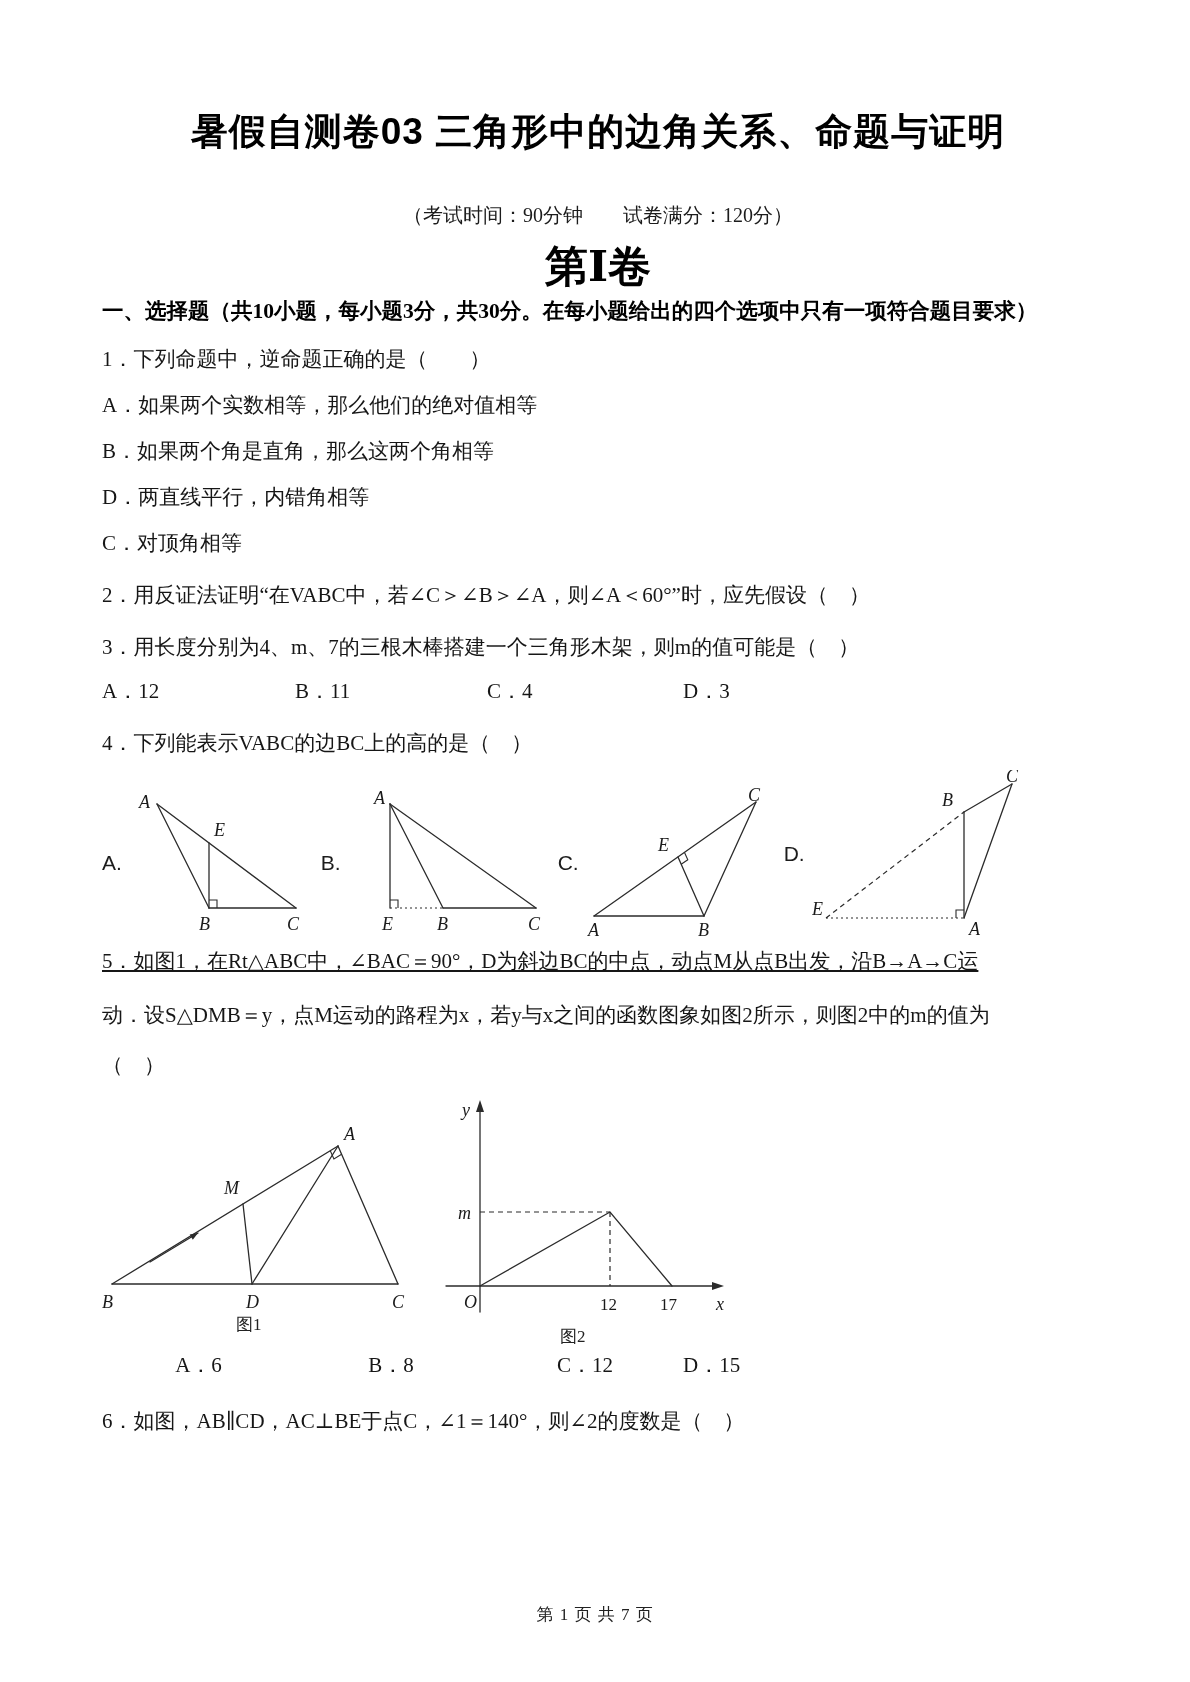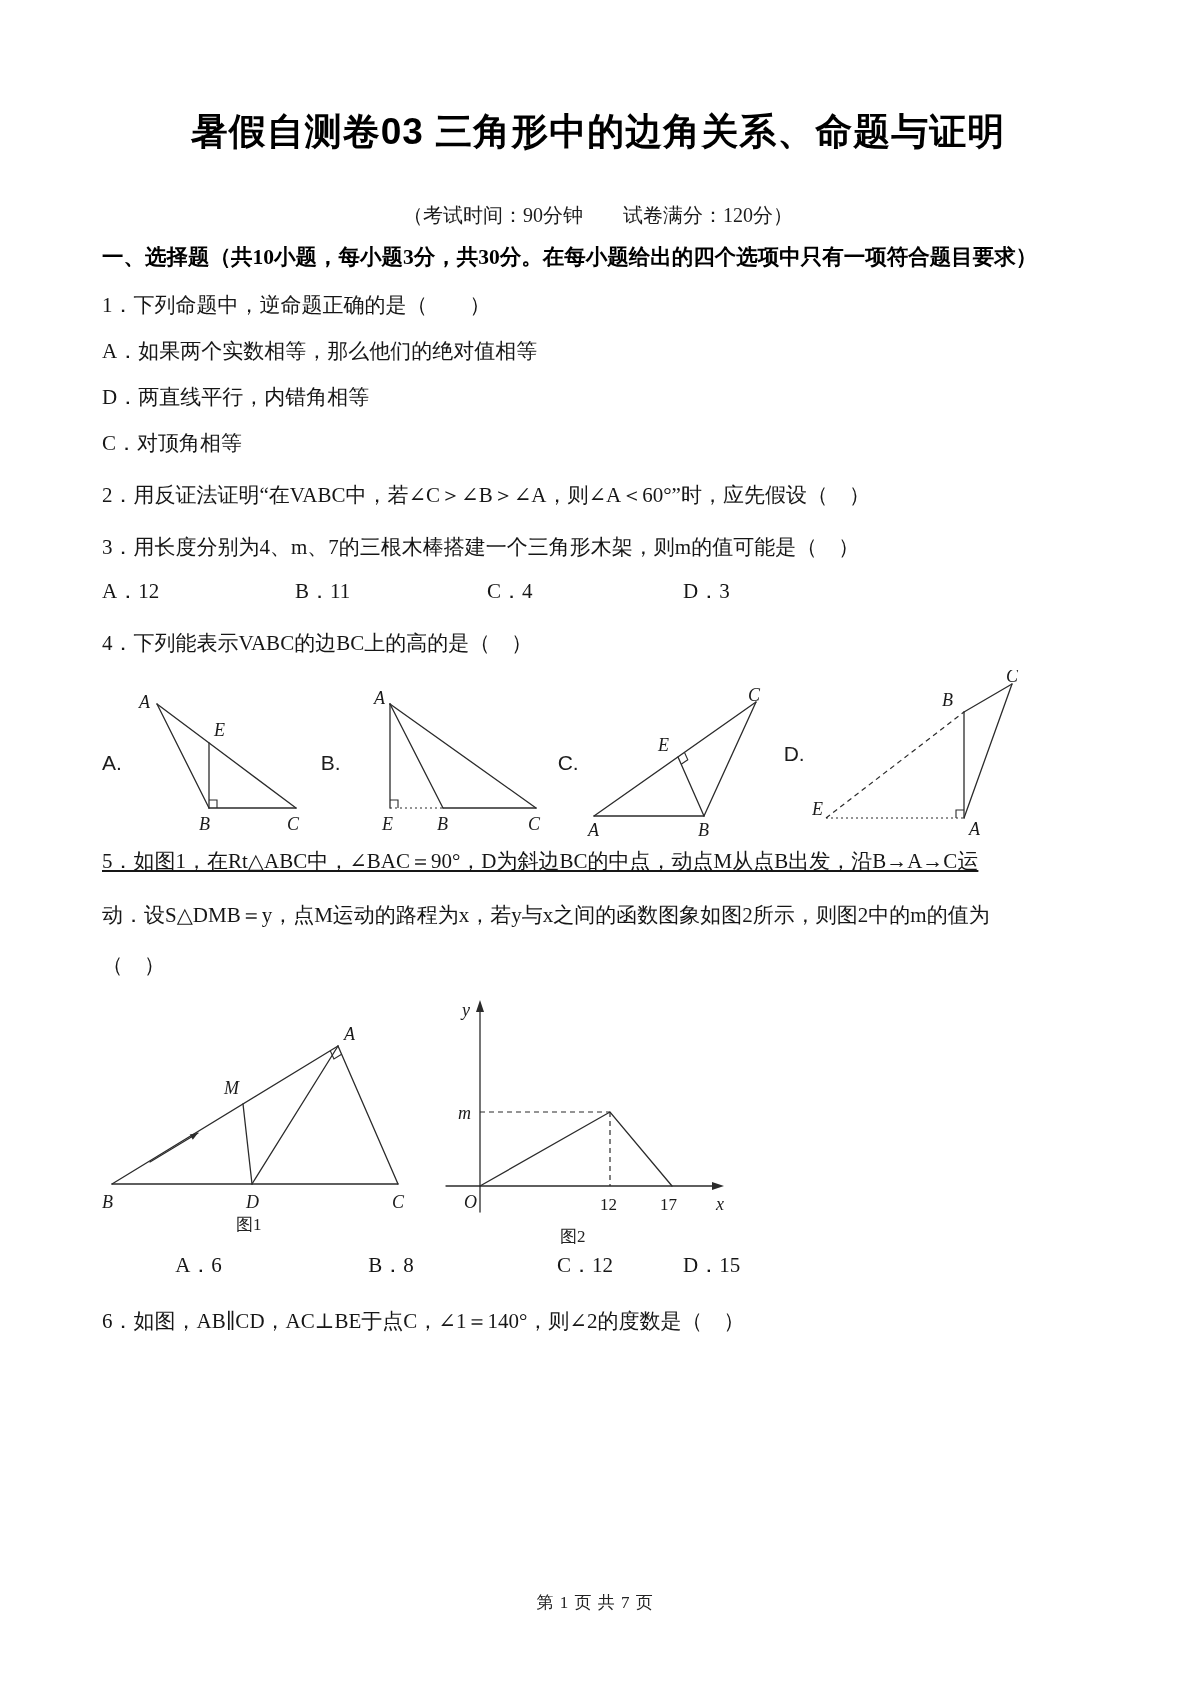"第Ⅰ卷" div.part-title { html: none -> <div>第Ⅰ卷</div> }
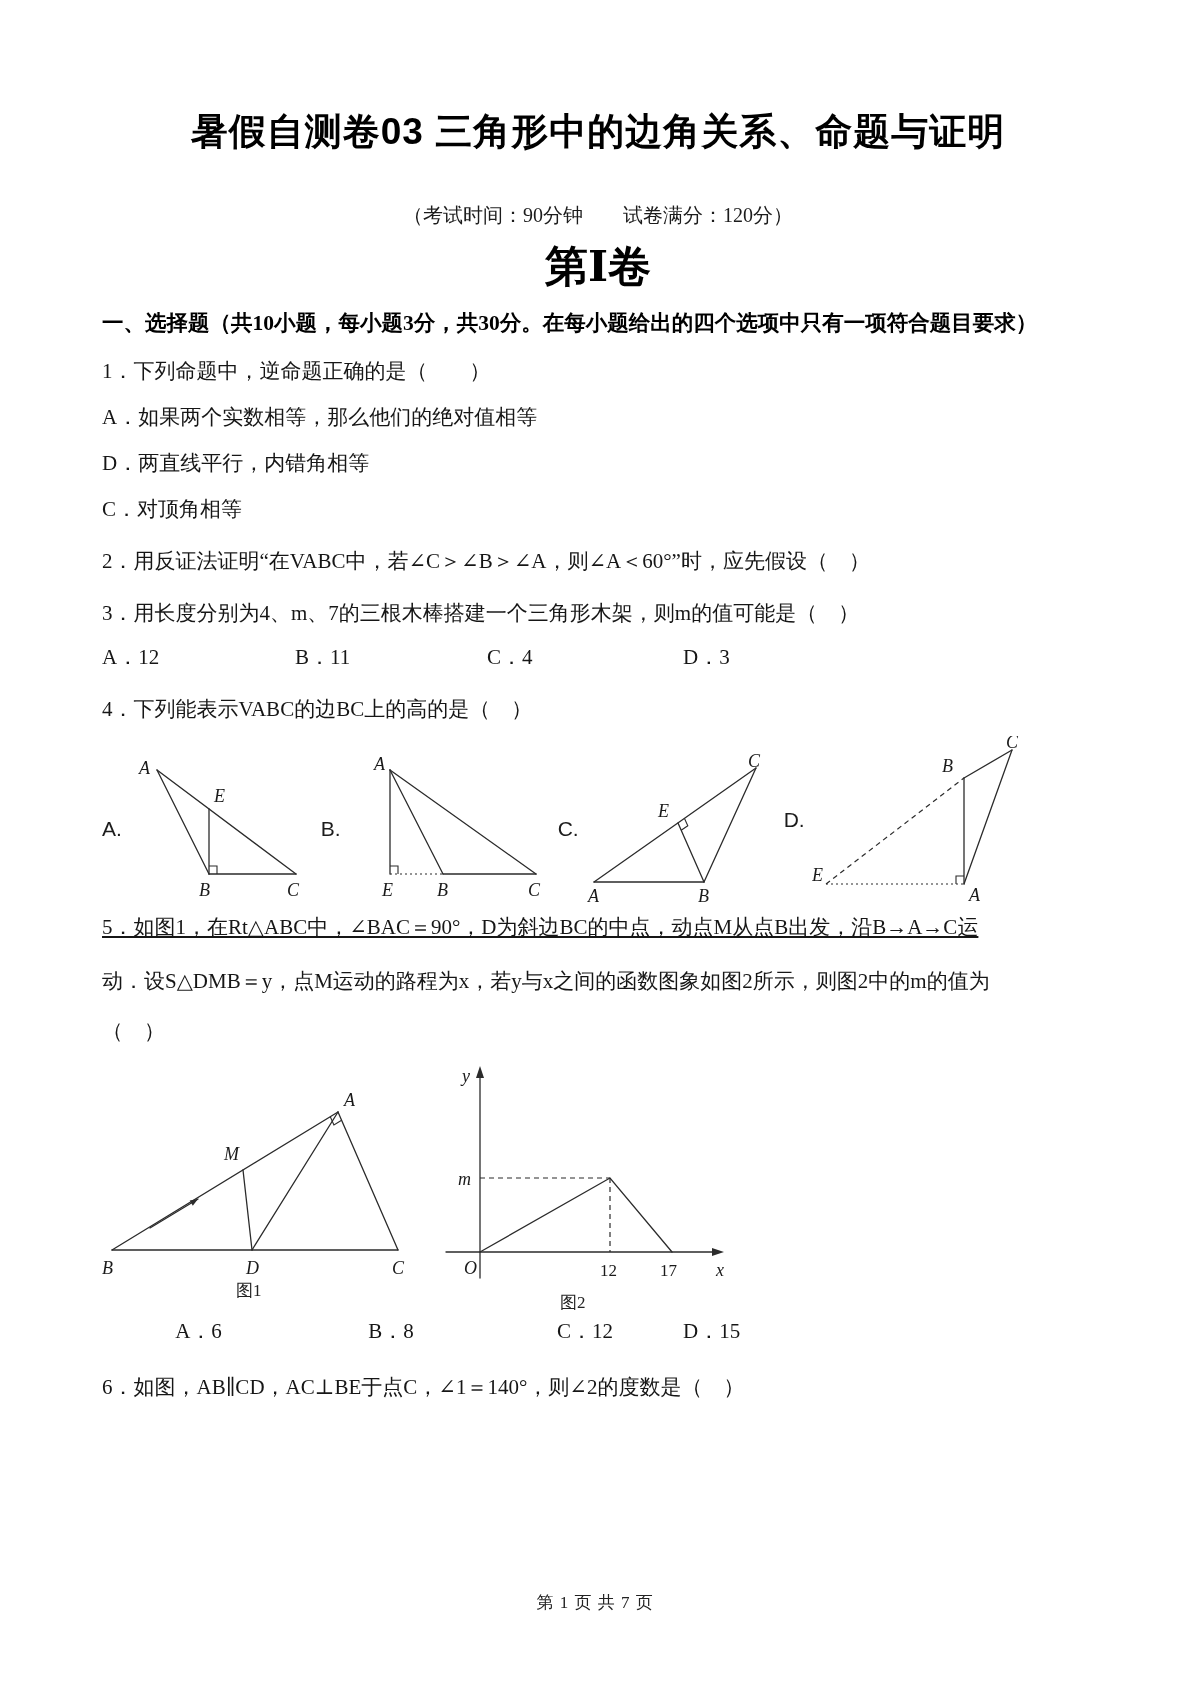"一、选择题（共10小题，每小题3分，共30分。在每小题给出的四个选项中只有一项符" .section-header { margin-top: 12px -> none }
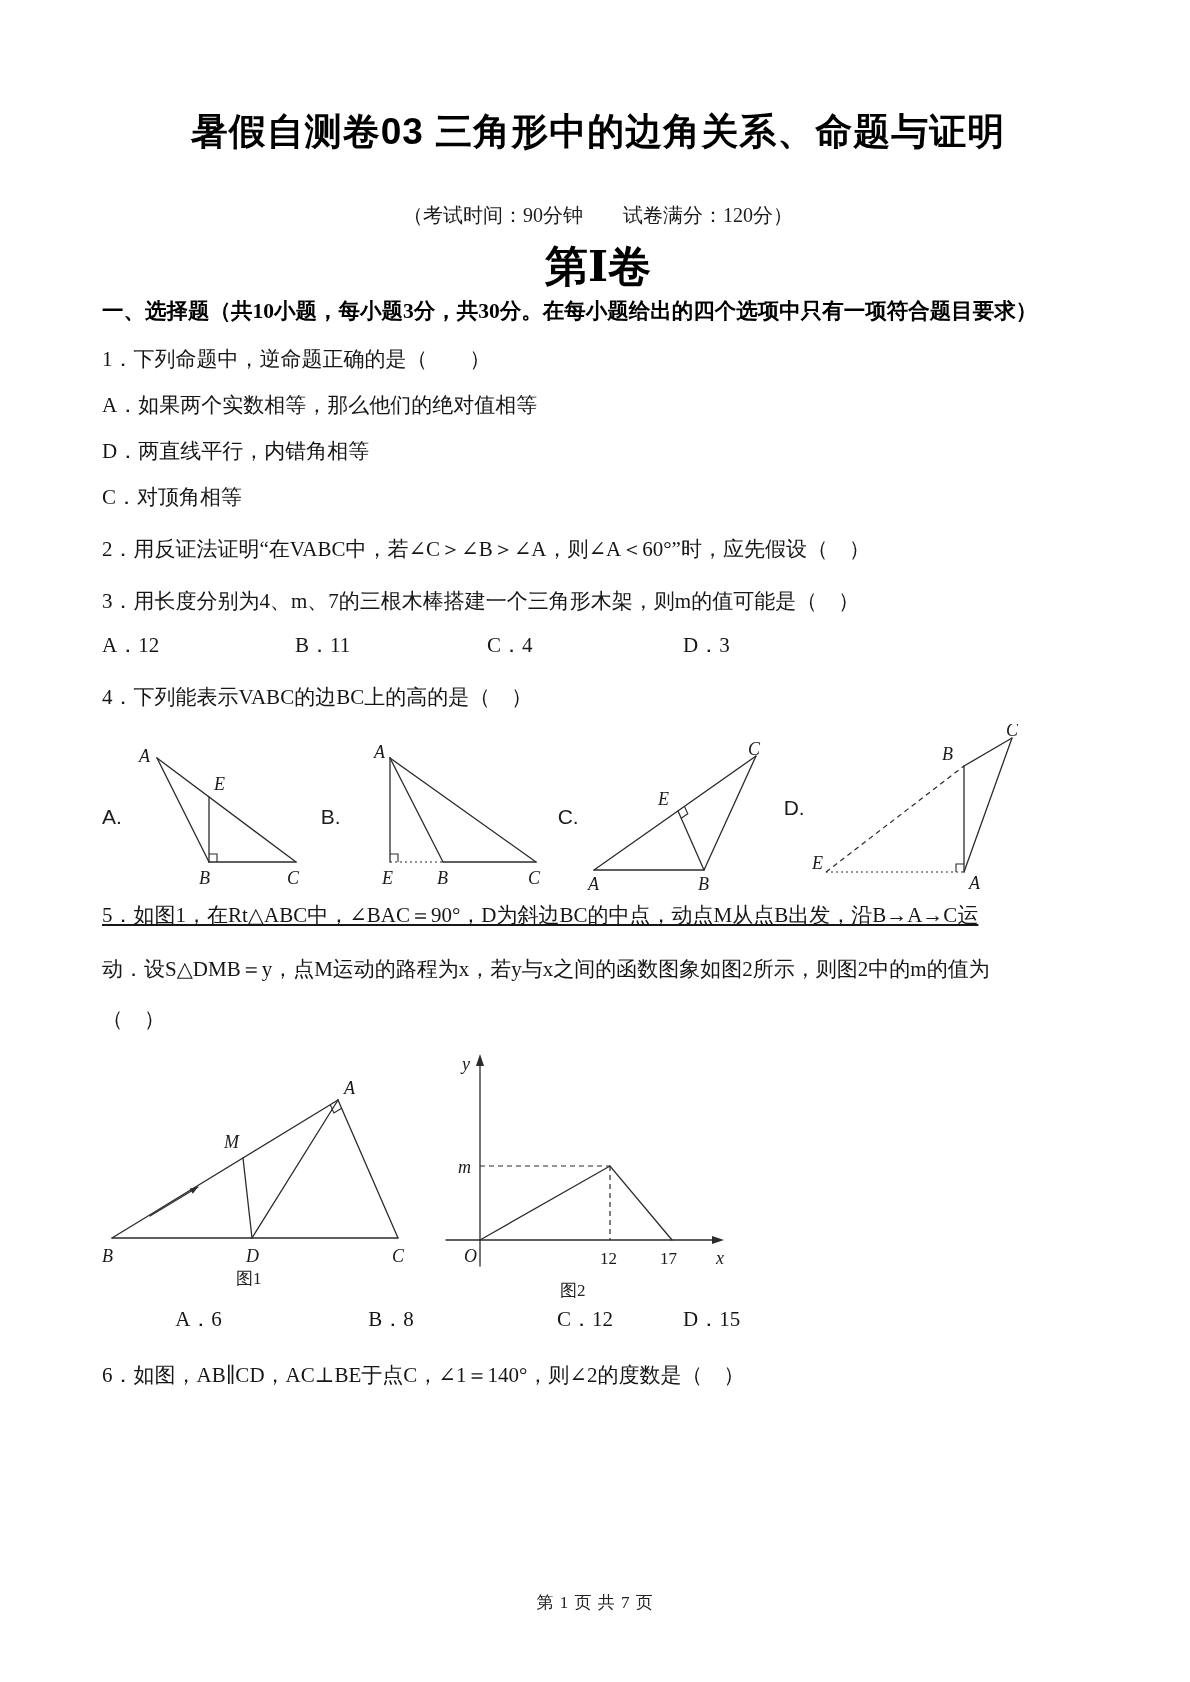"B．如果两个角是直角，那么这两个角相等" div.line { html: none -> <div>B．如果两个角是直角，那么这两个角相等</div> }
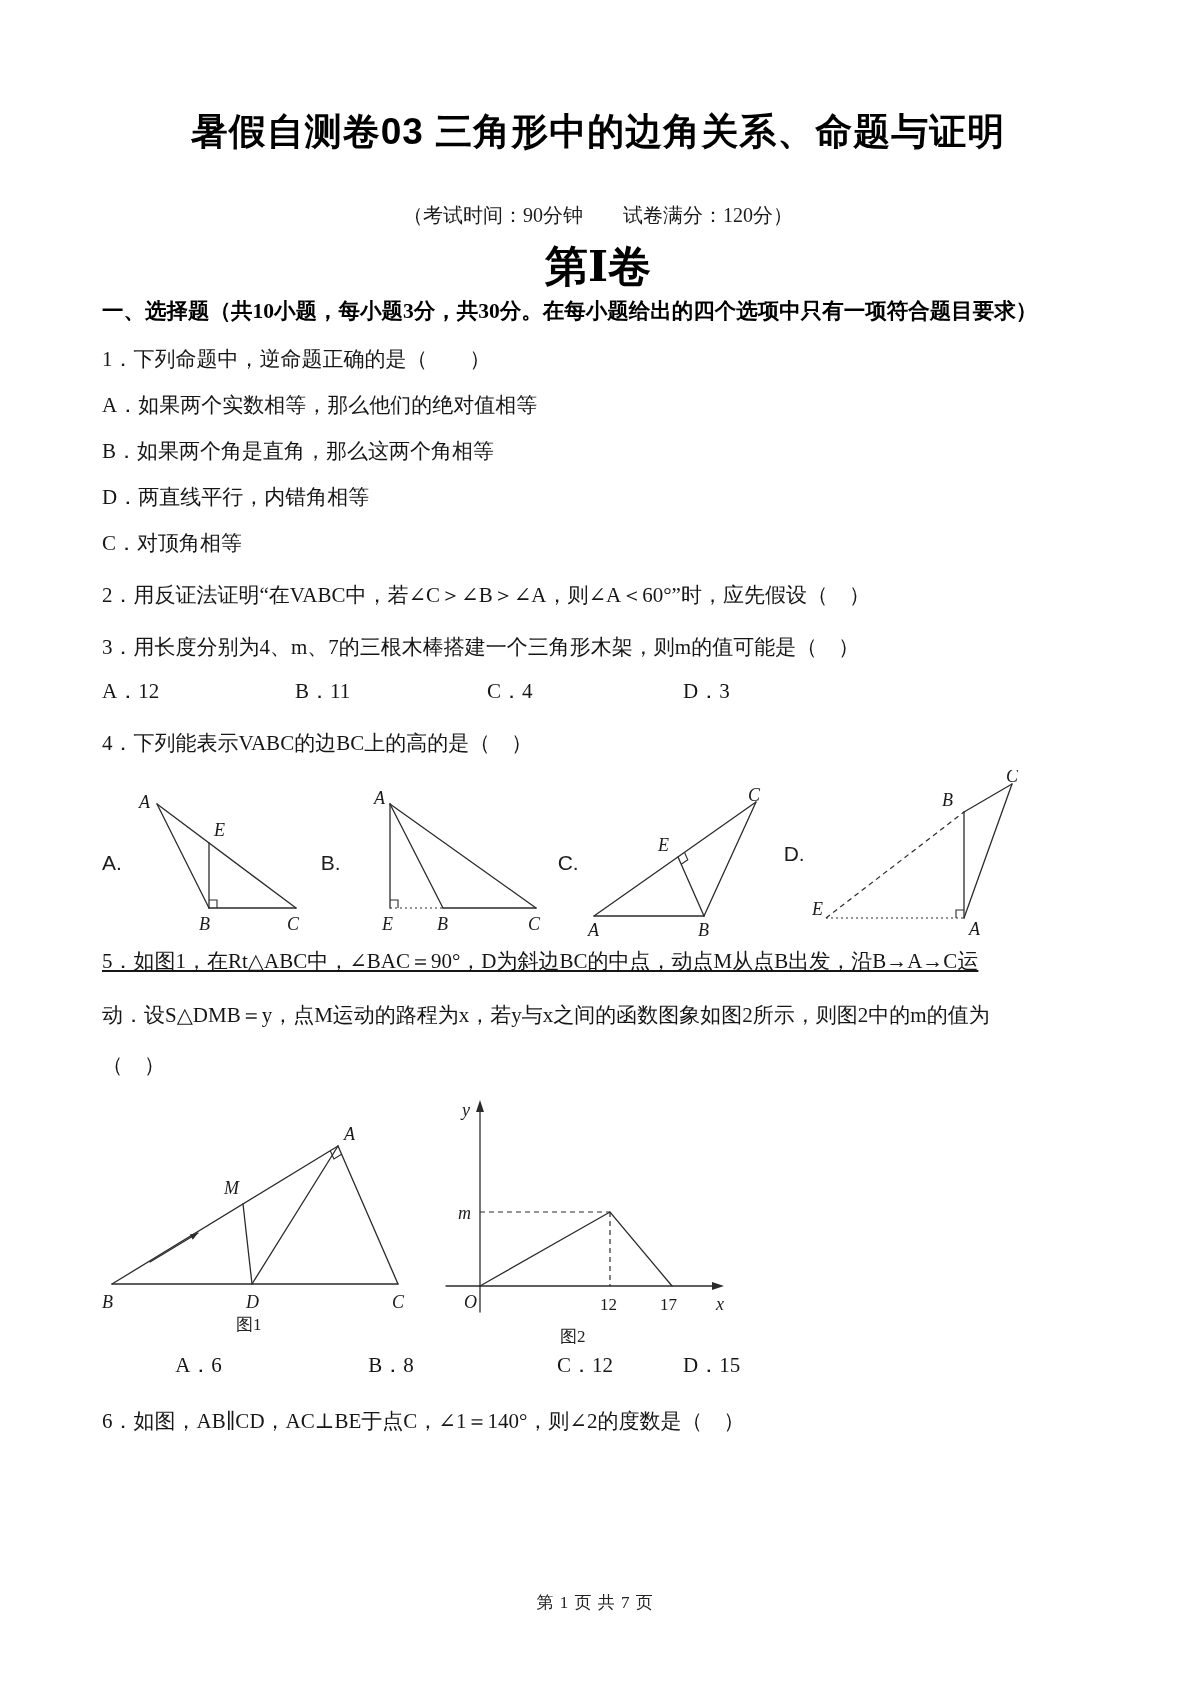"第 1 页 共 7" .footer { bottom: 68px -> 56px }
